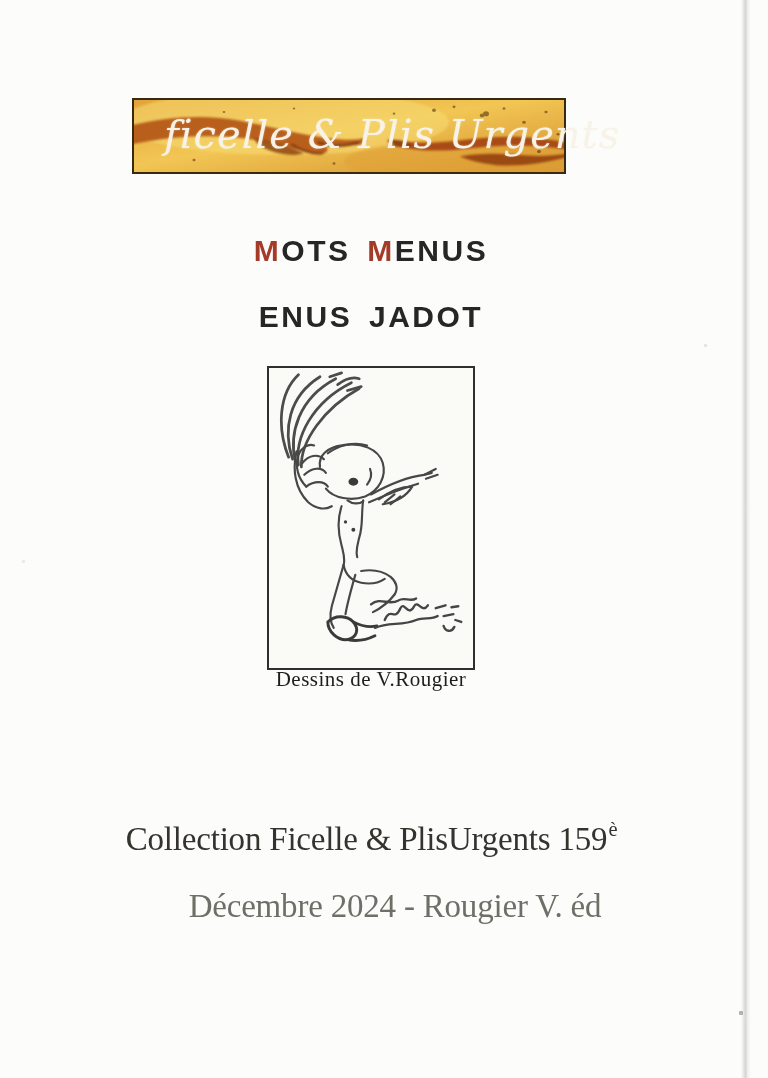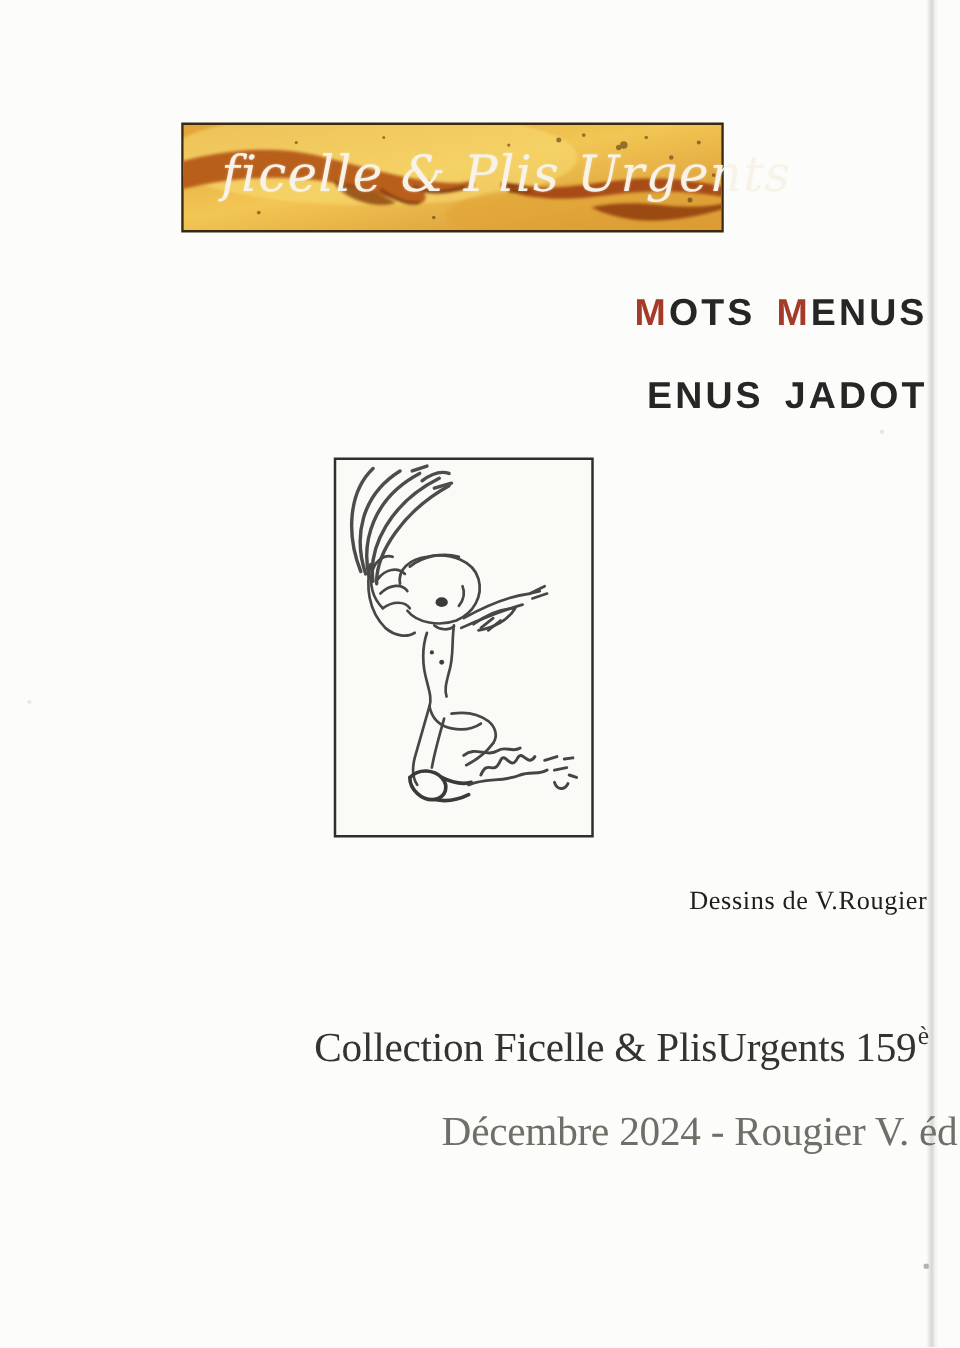"ficelle & Plis Urgents" .banner { height: 88px -> 76px; left: 145px -> 132px }
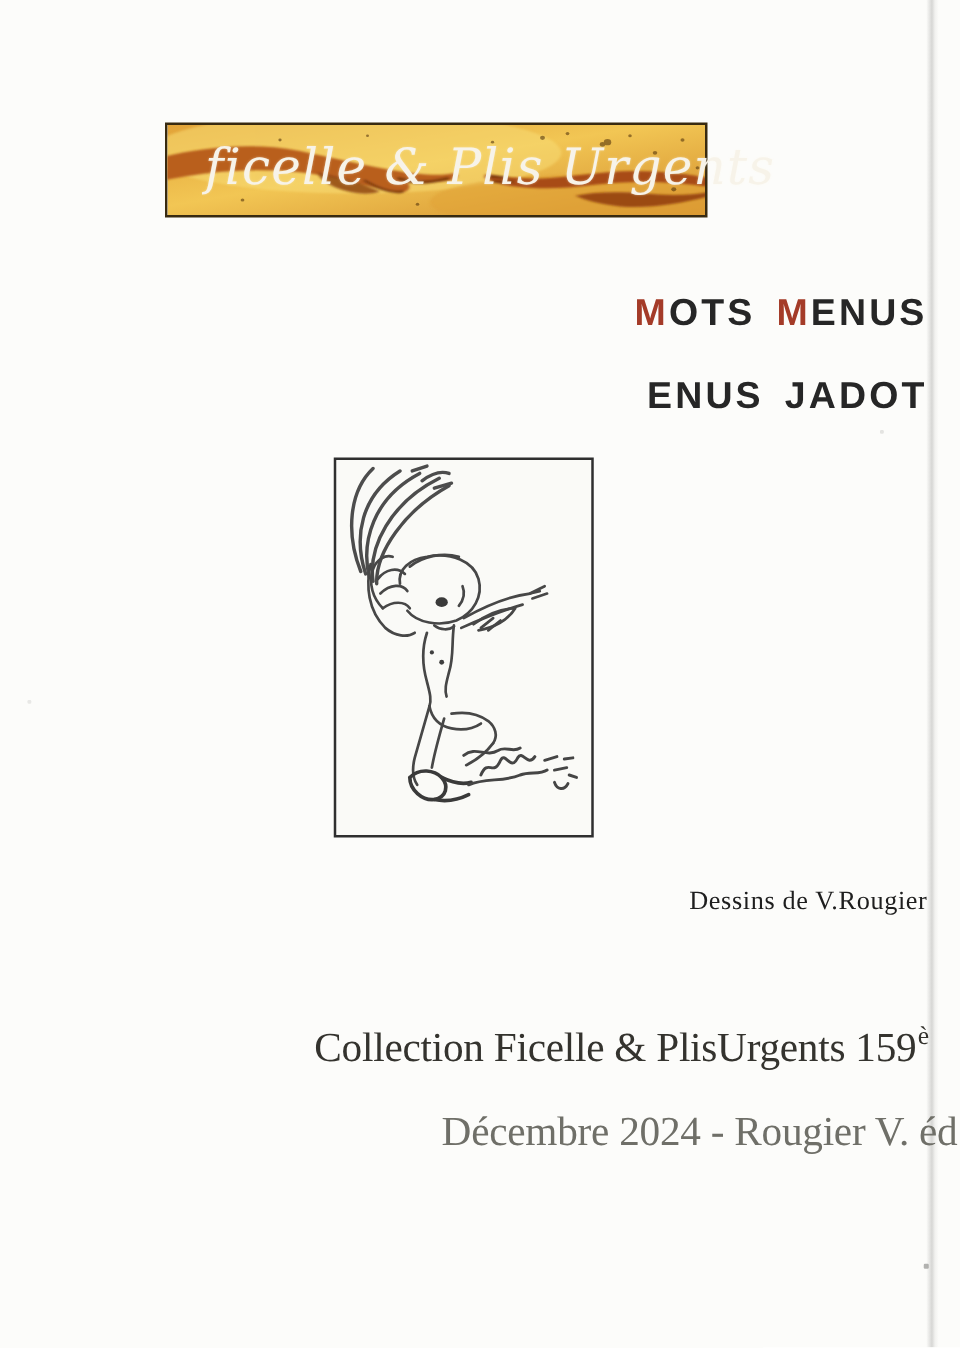"MOTS MENUS" .cline { text-align: right -> center }
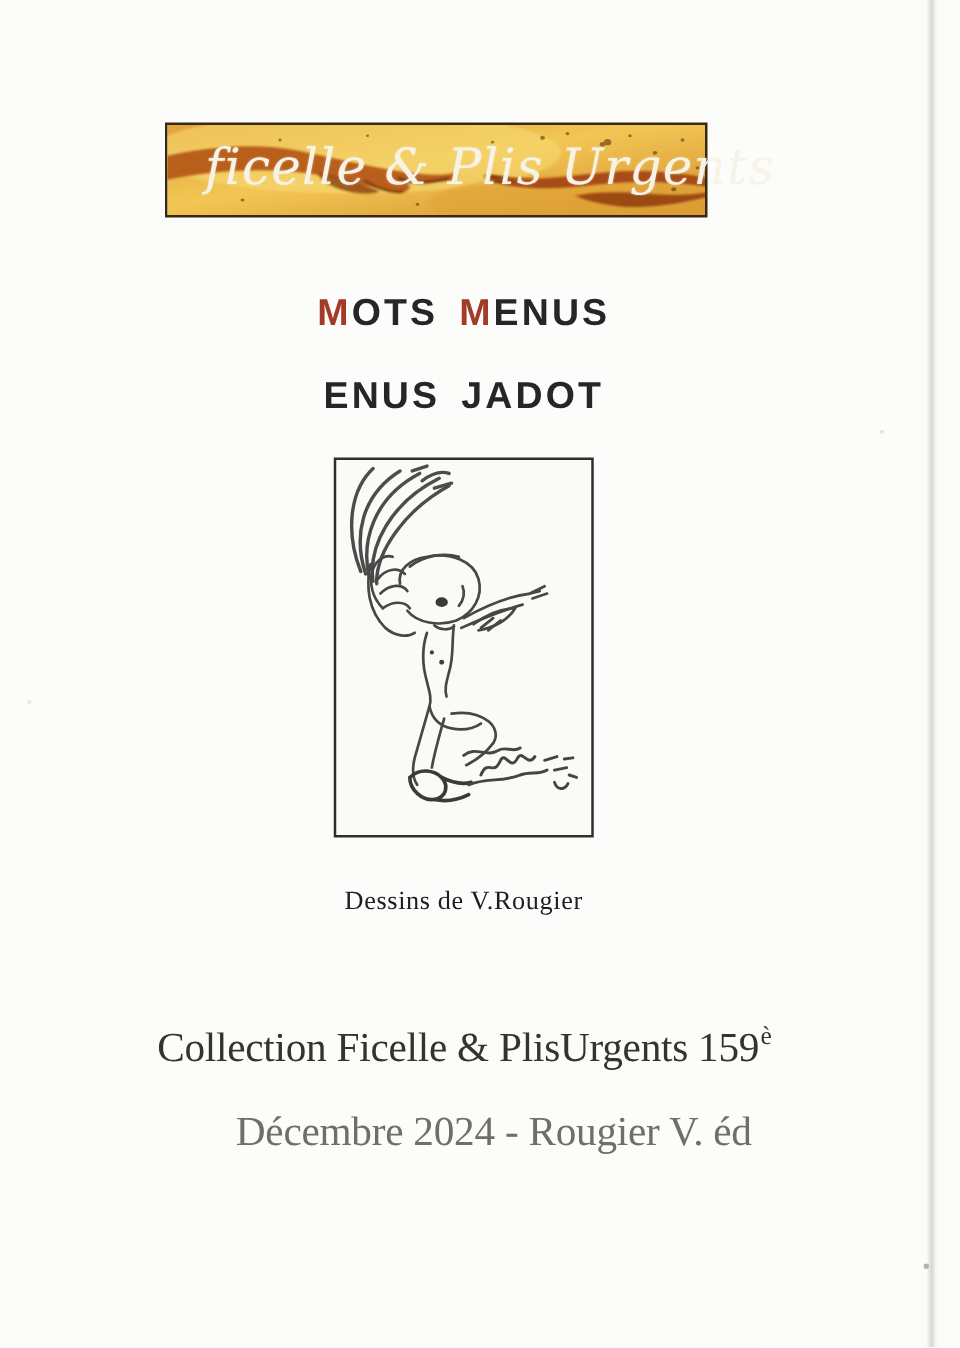"Dessins de V.Rougier" .caption { top: 708px -> 667px }
